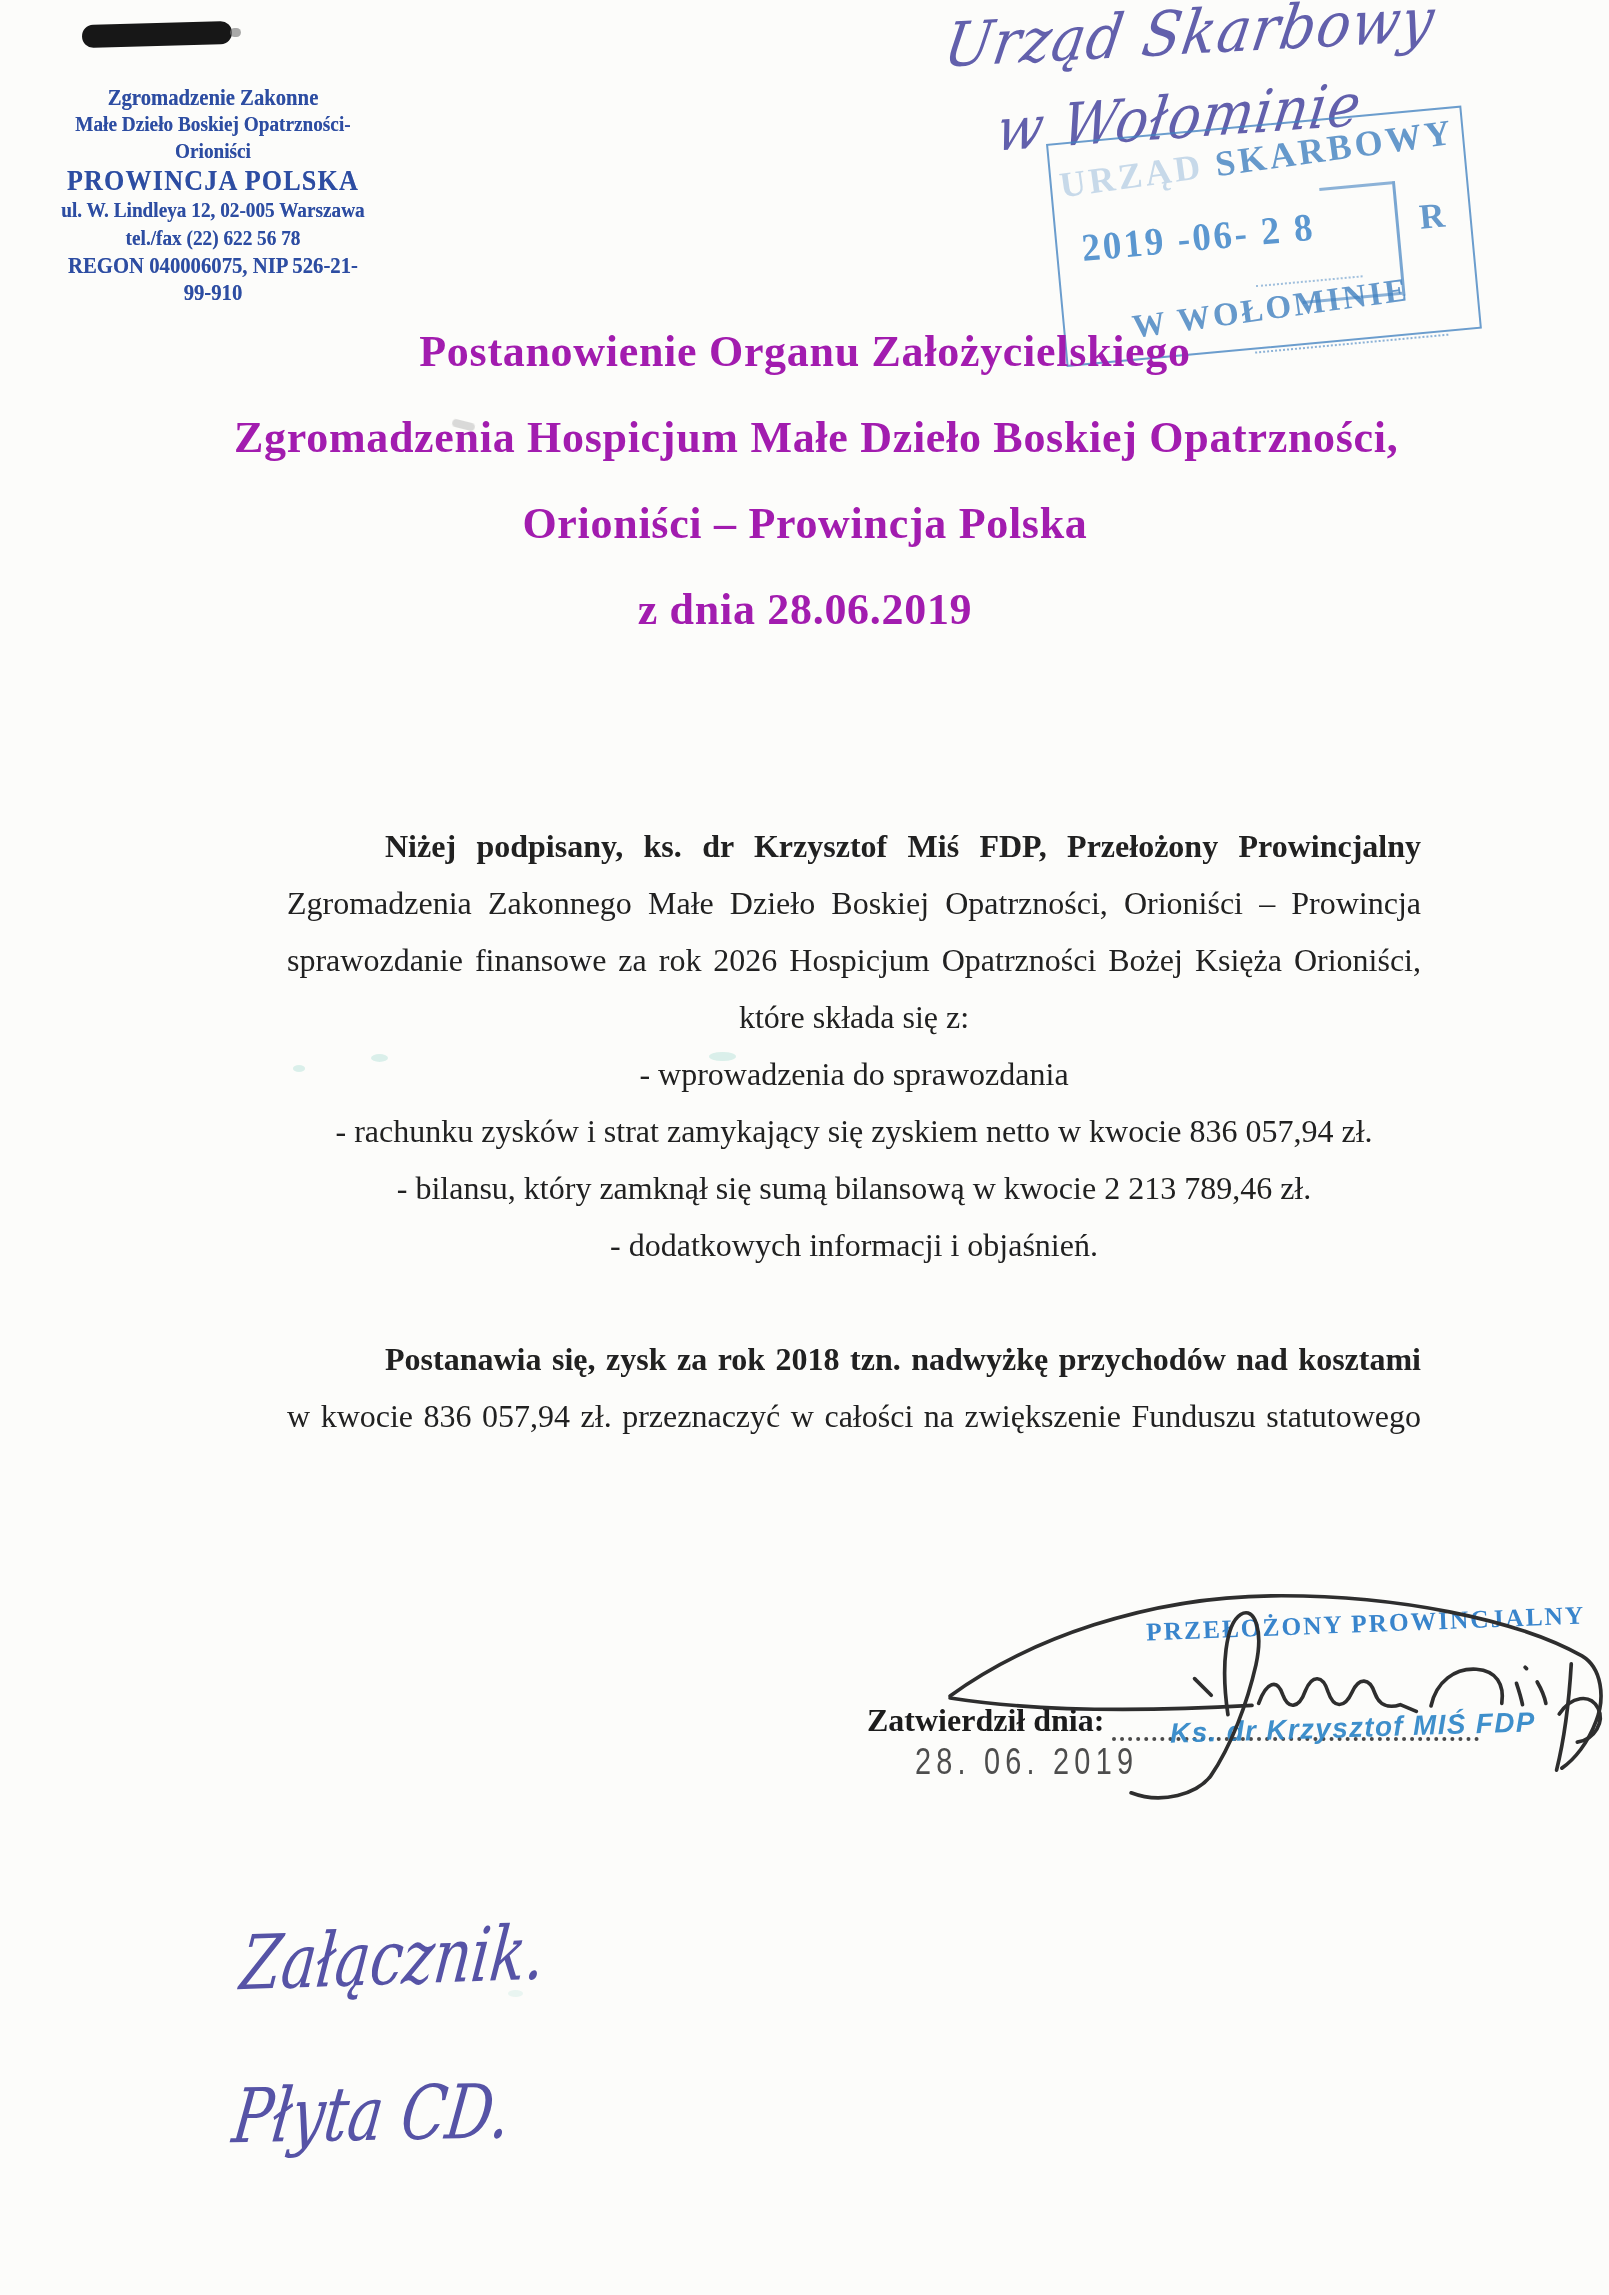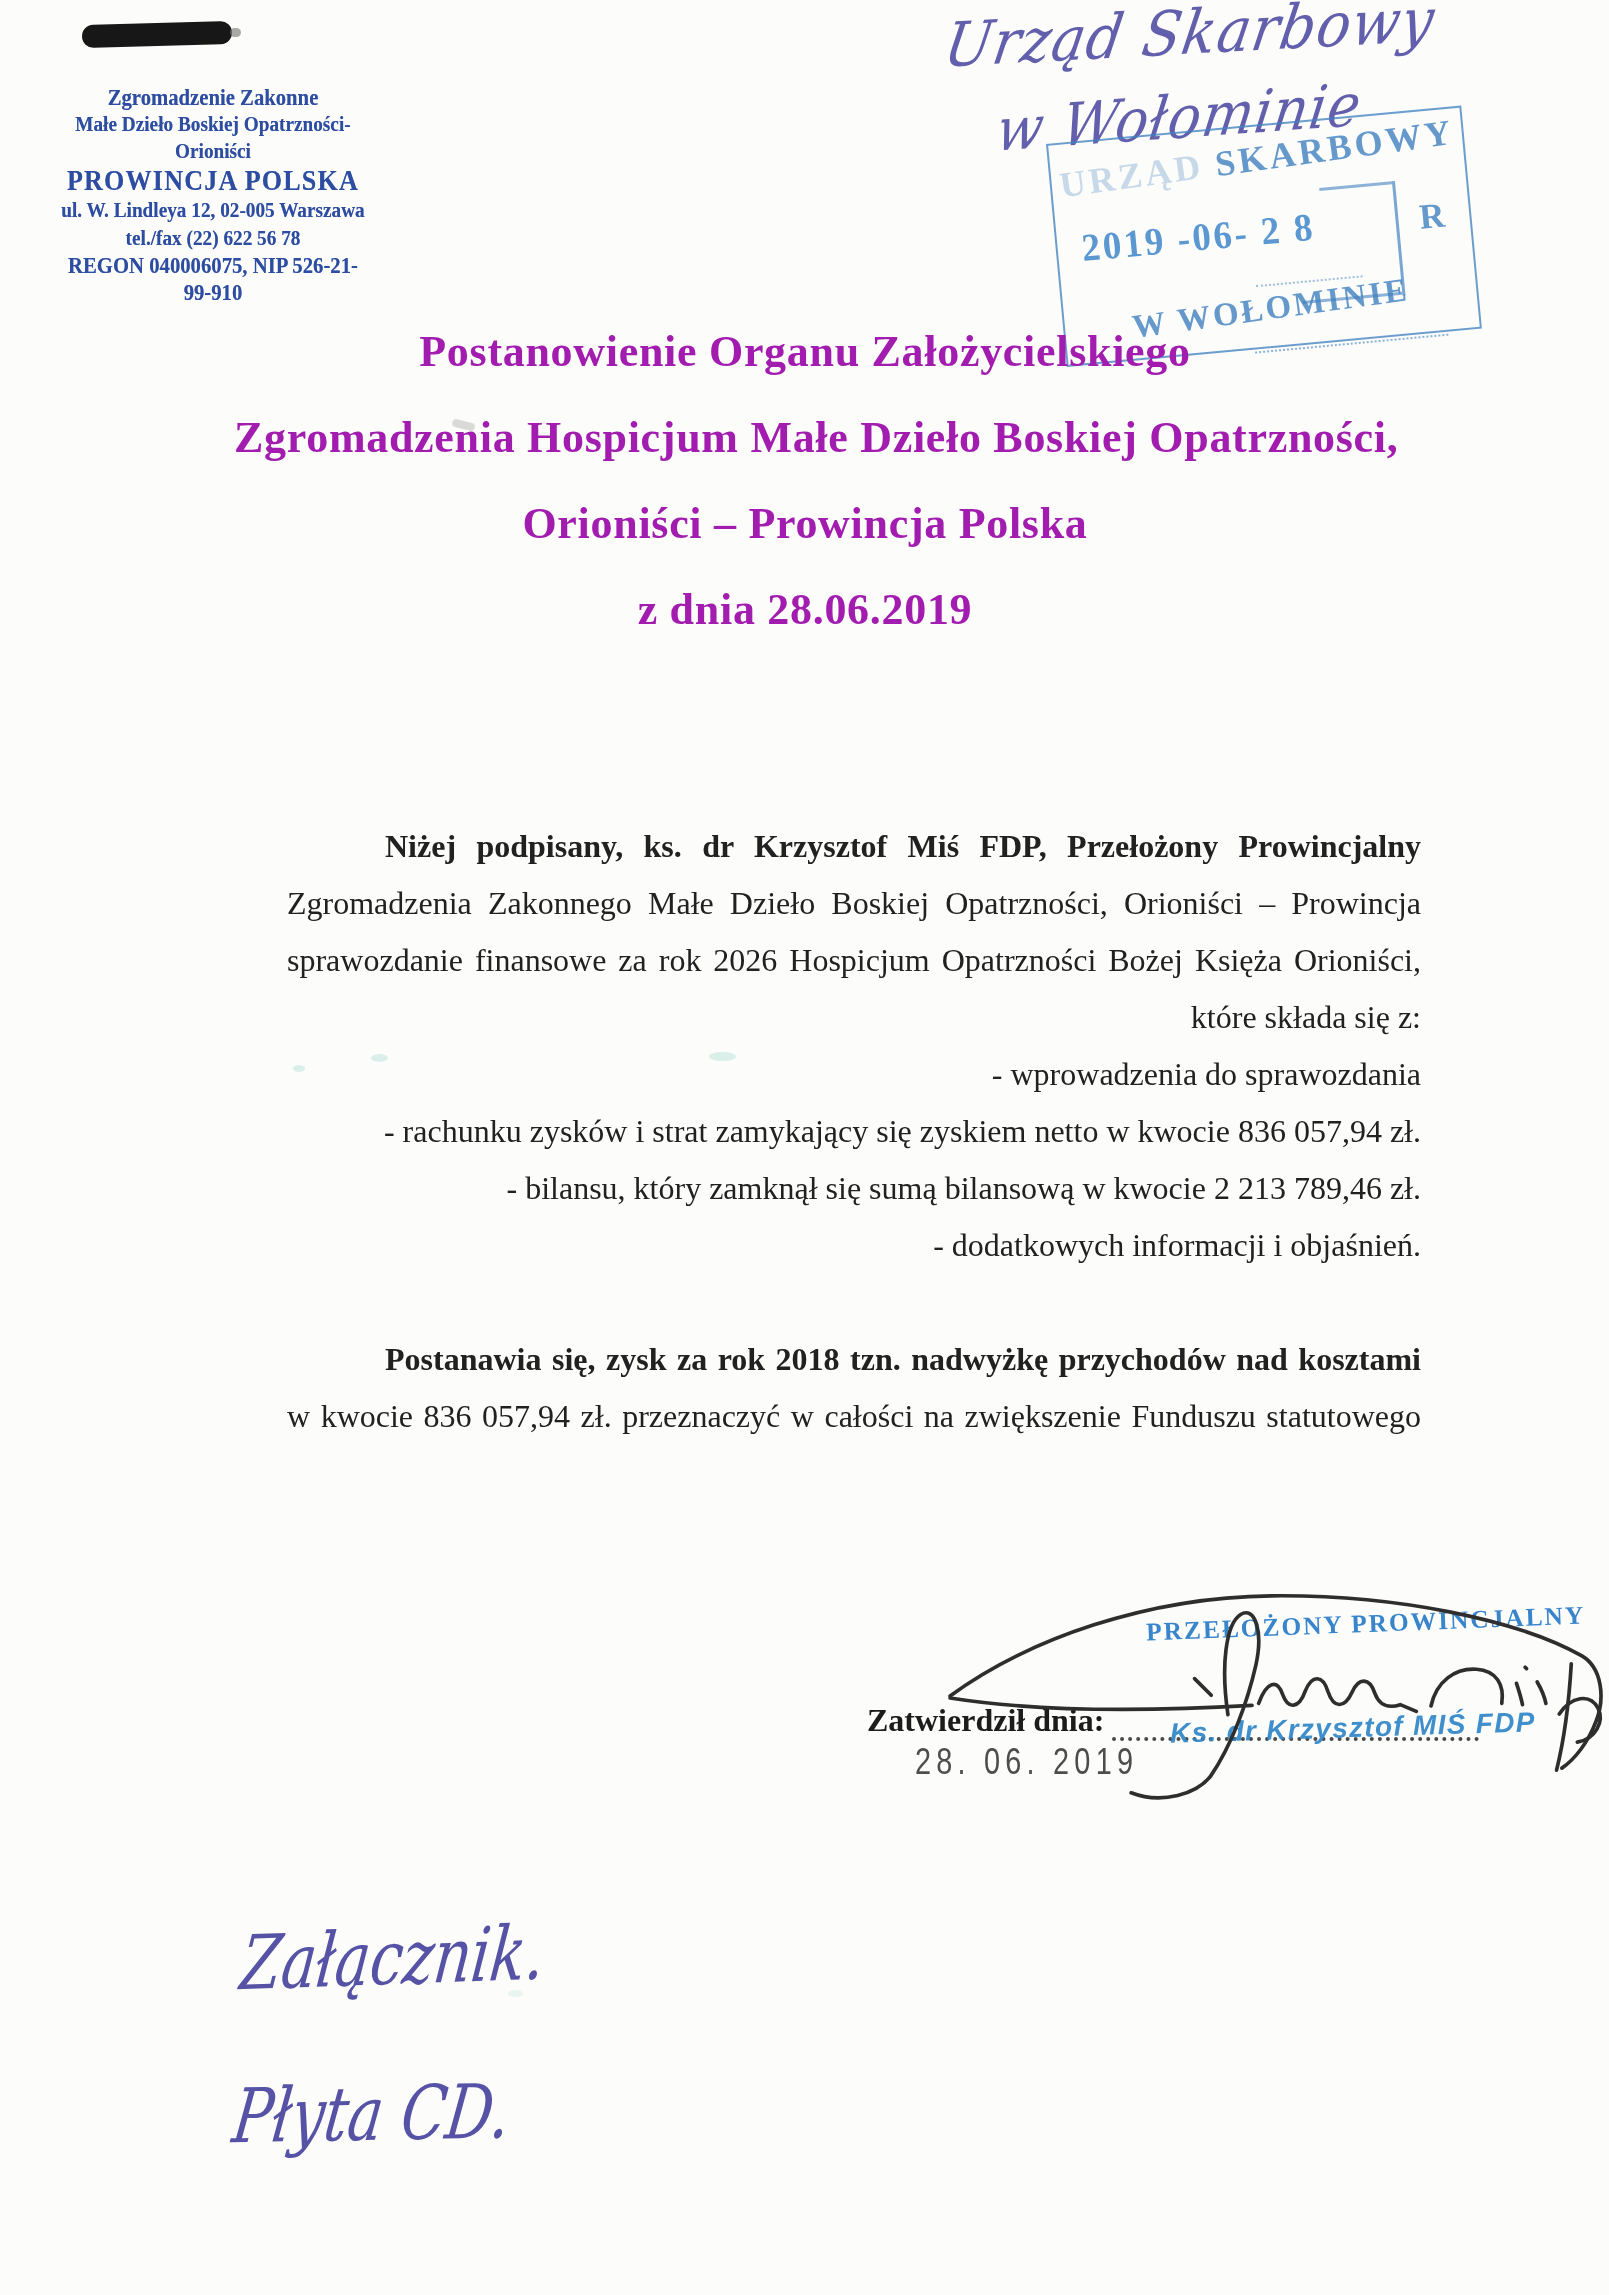"które składa się z:" .pl { text-align: right -> center }
